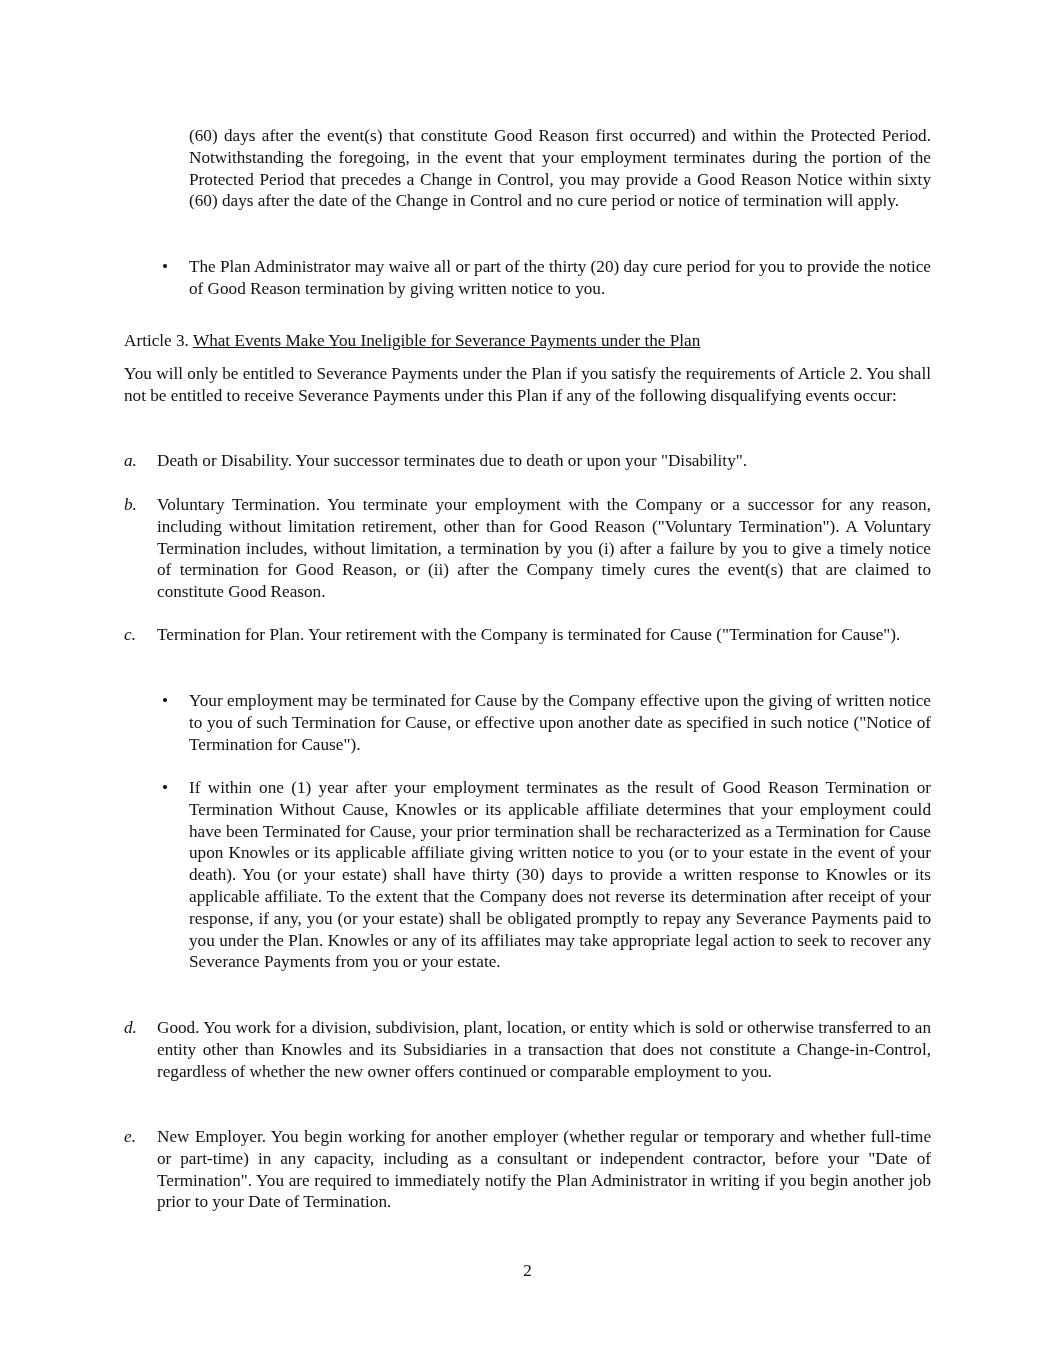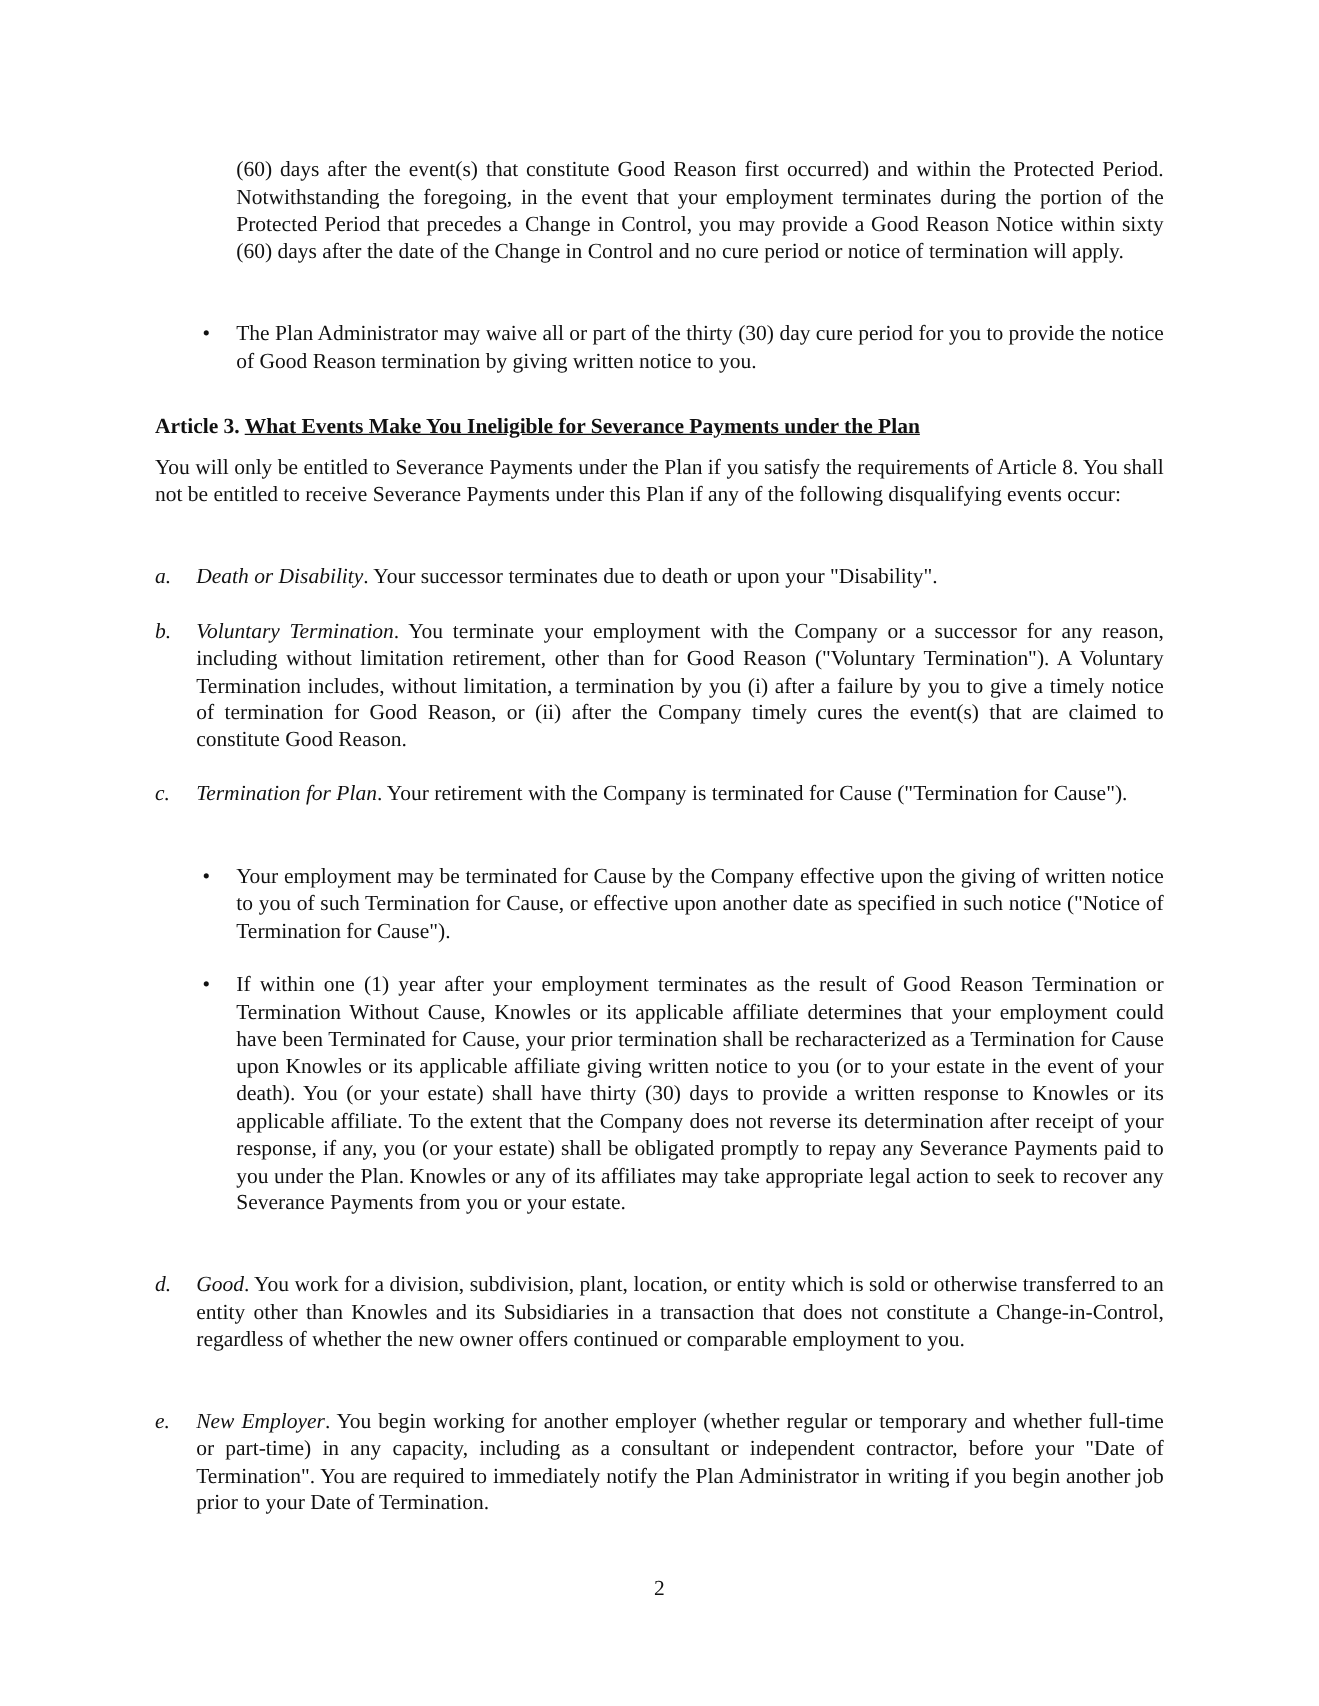"The Plan Administrator may waive" div.bullet-text { text: 30 -> 20 }
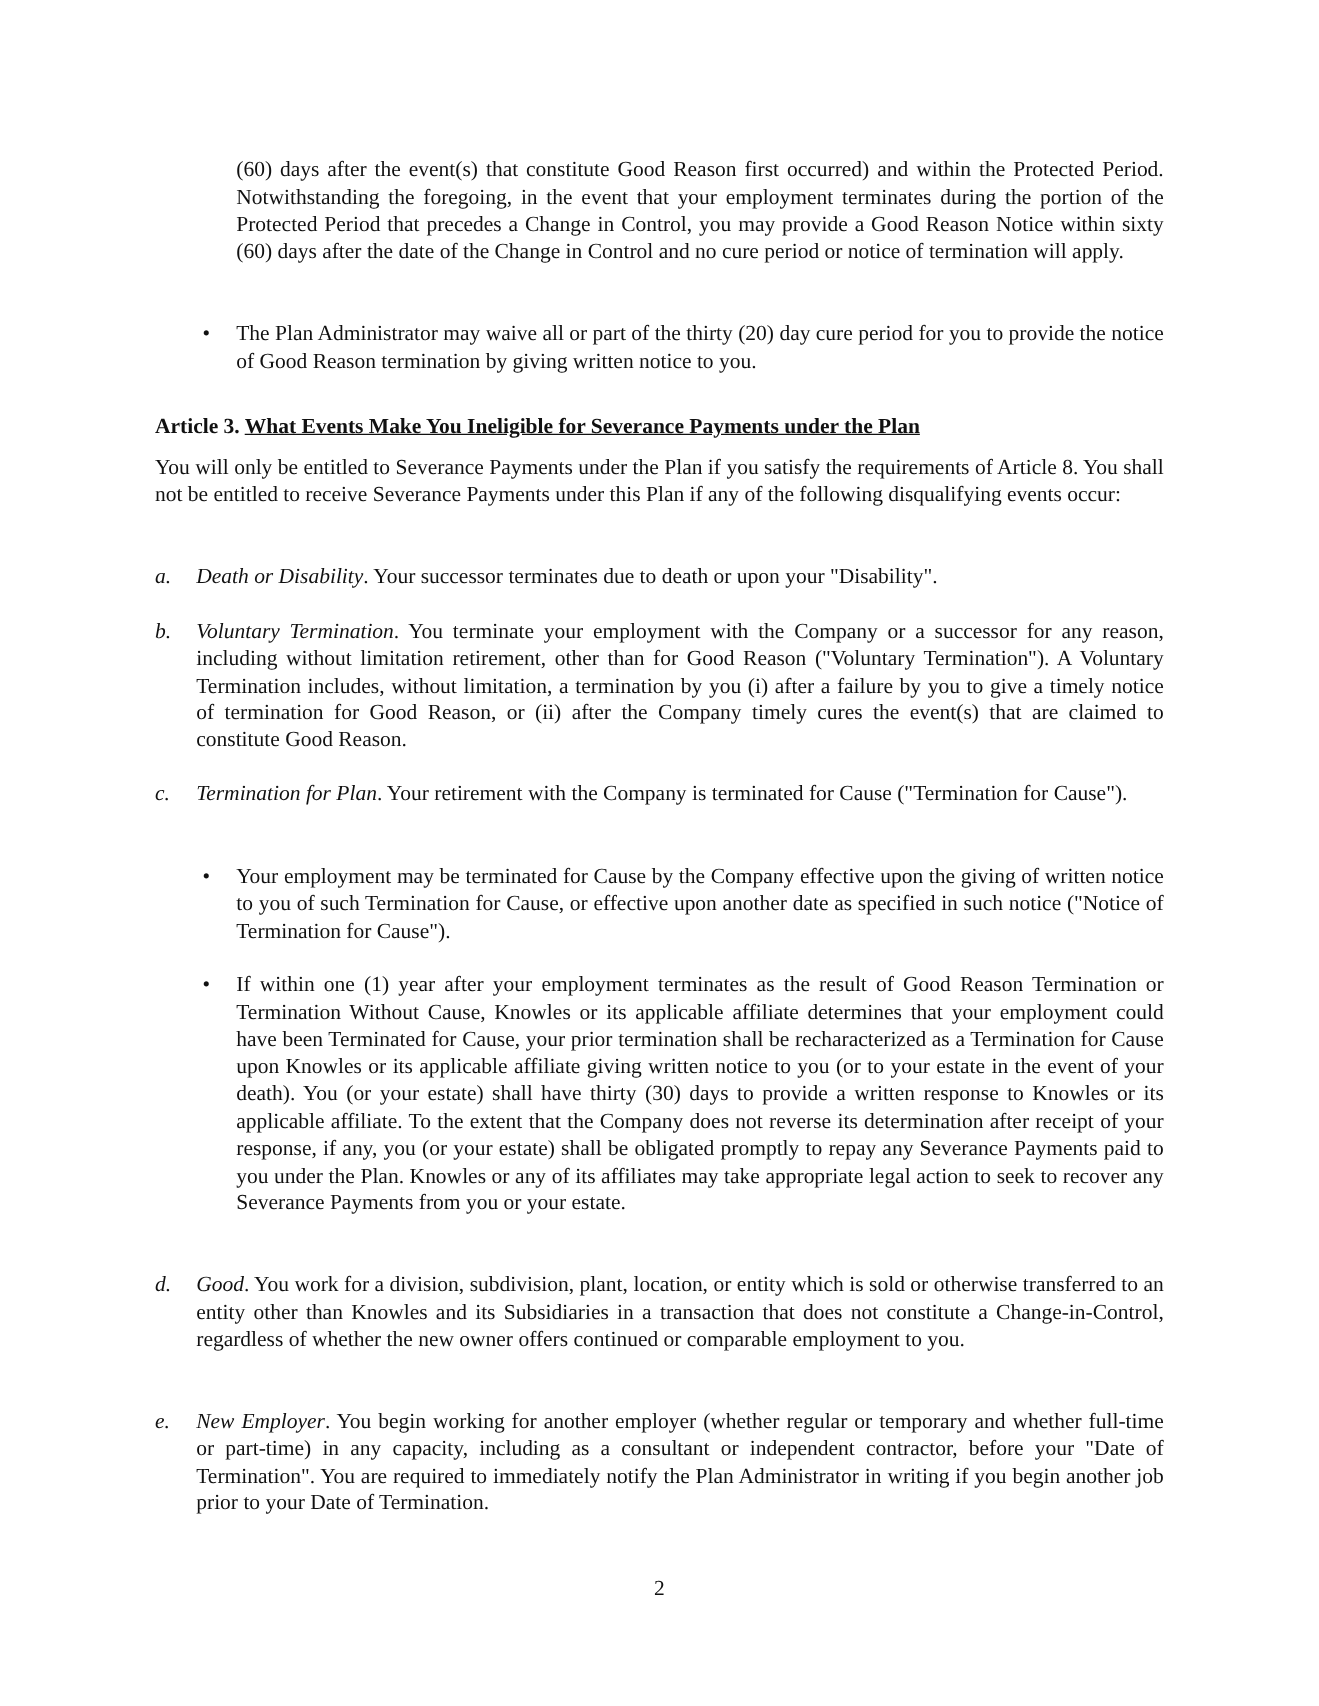"Article 3. What Events Make" .heading { font-weight: bold -> normal }
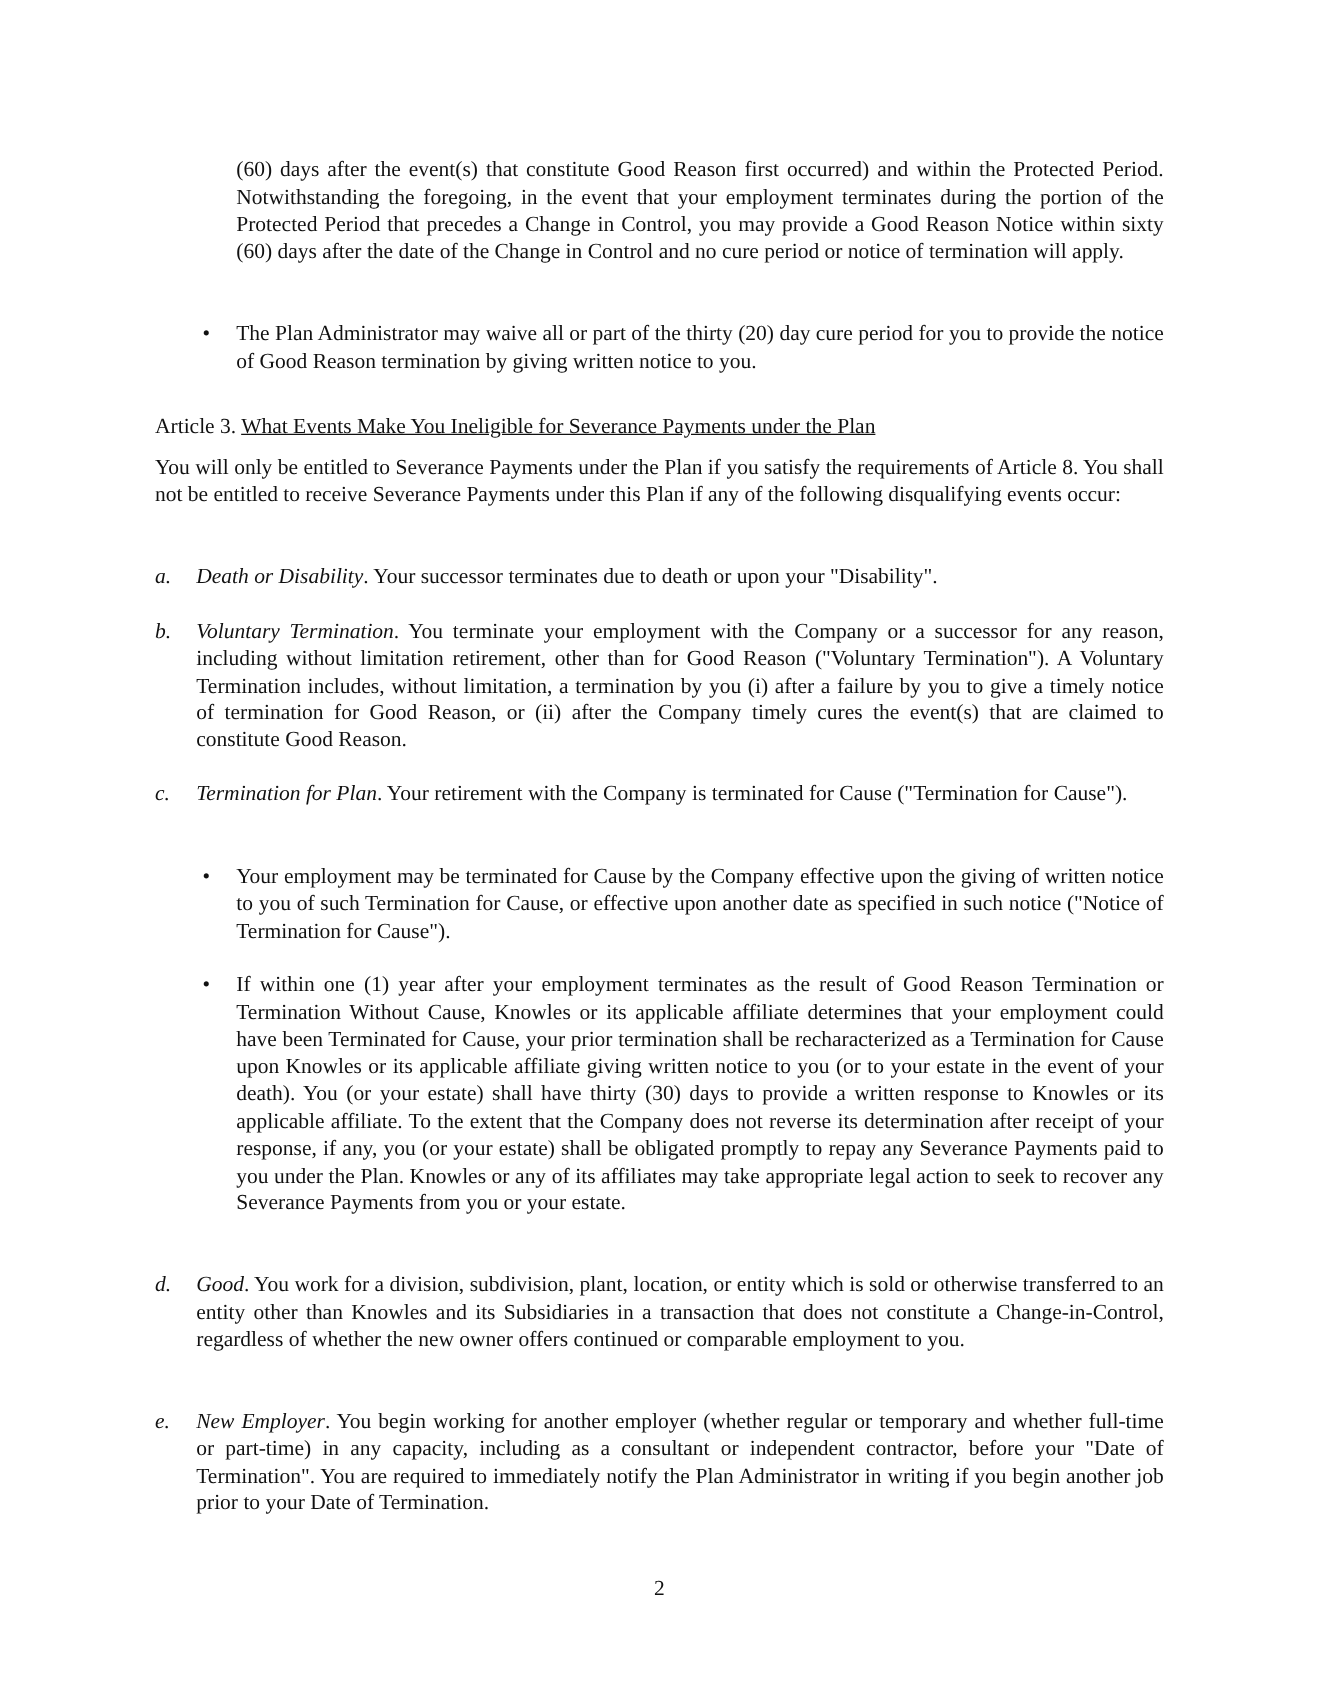"You will only be entitled" div.block { text: 8 -> 2 }
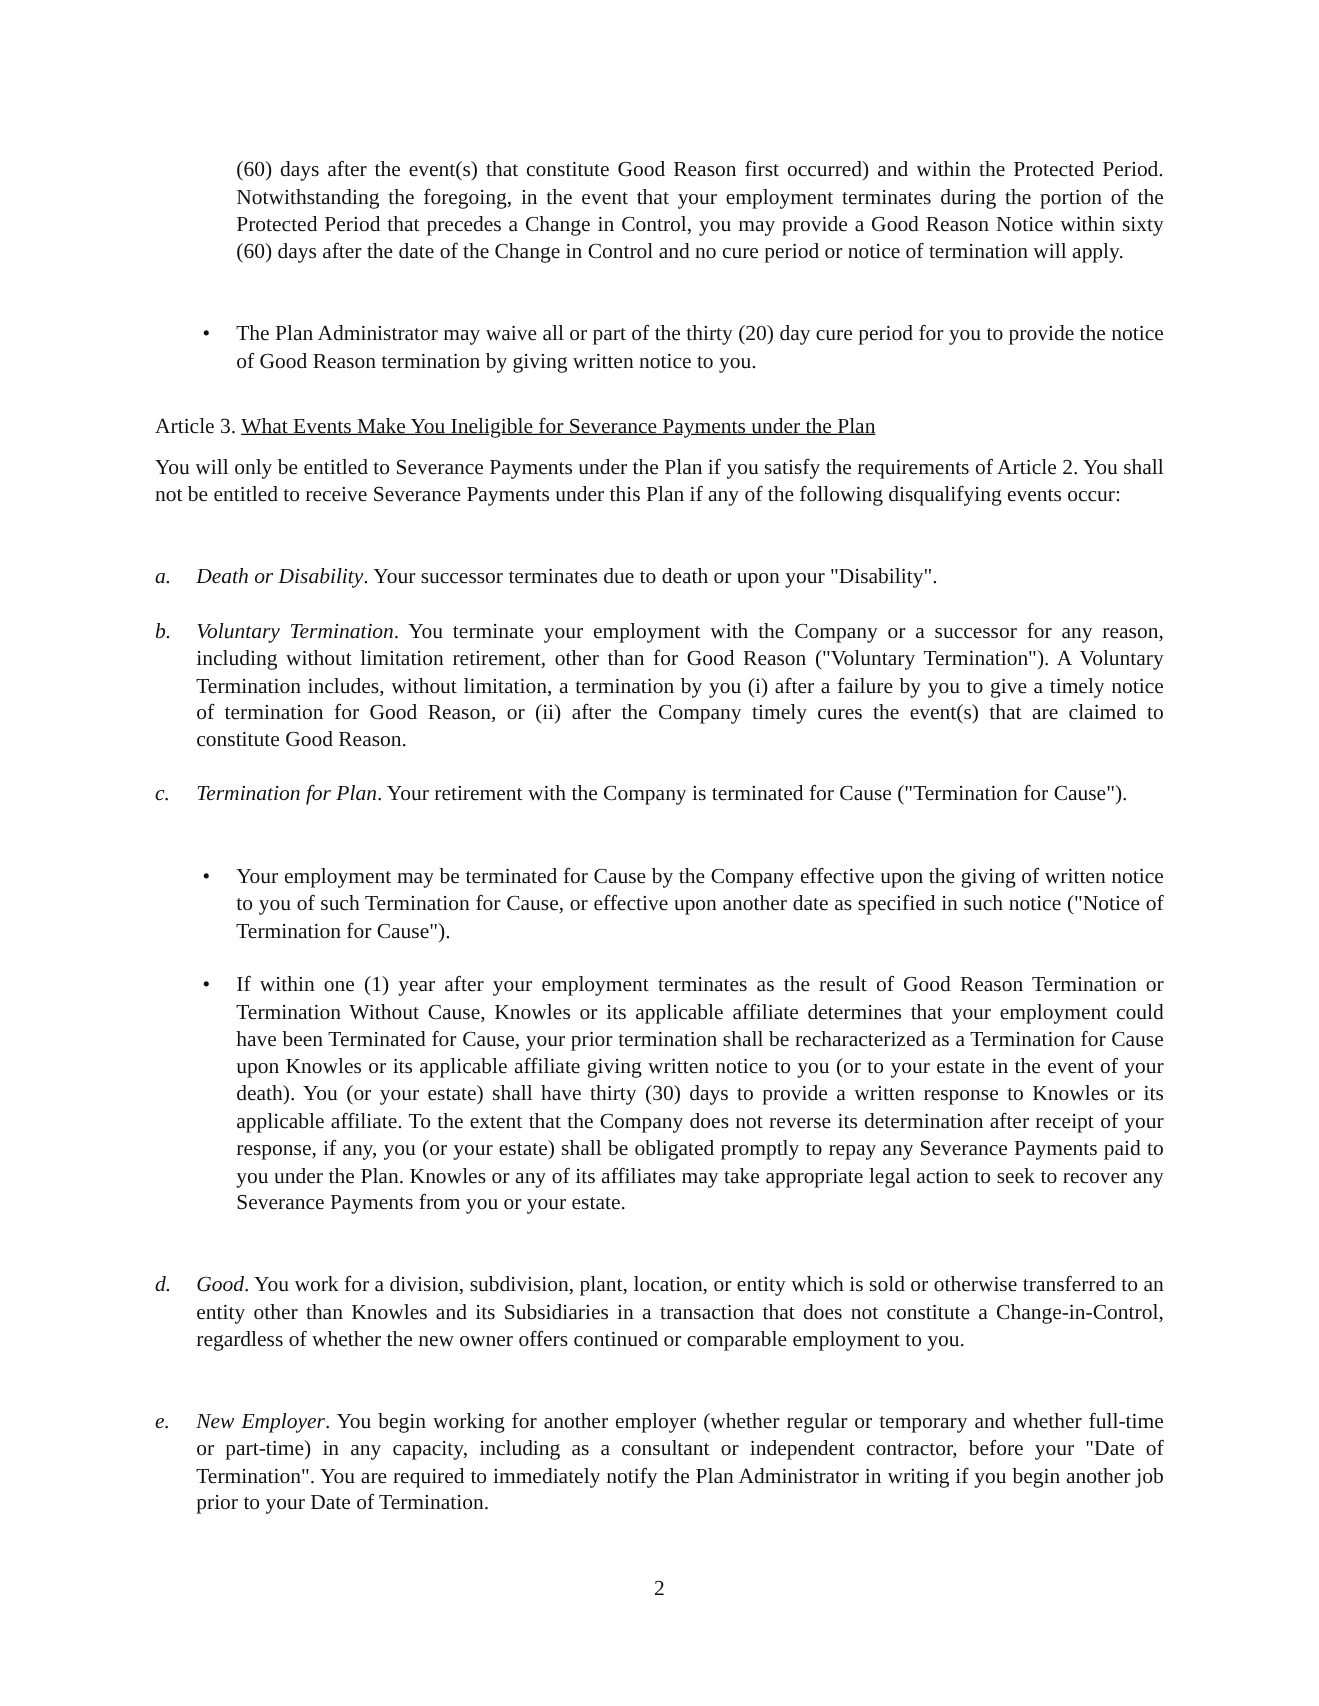"Death or Disability" .item-title { font-style: italic -> none }
